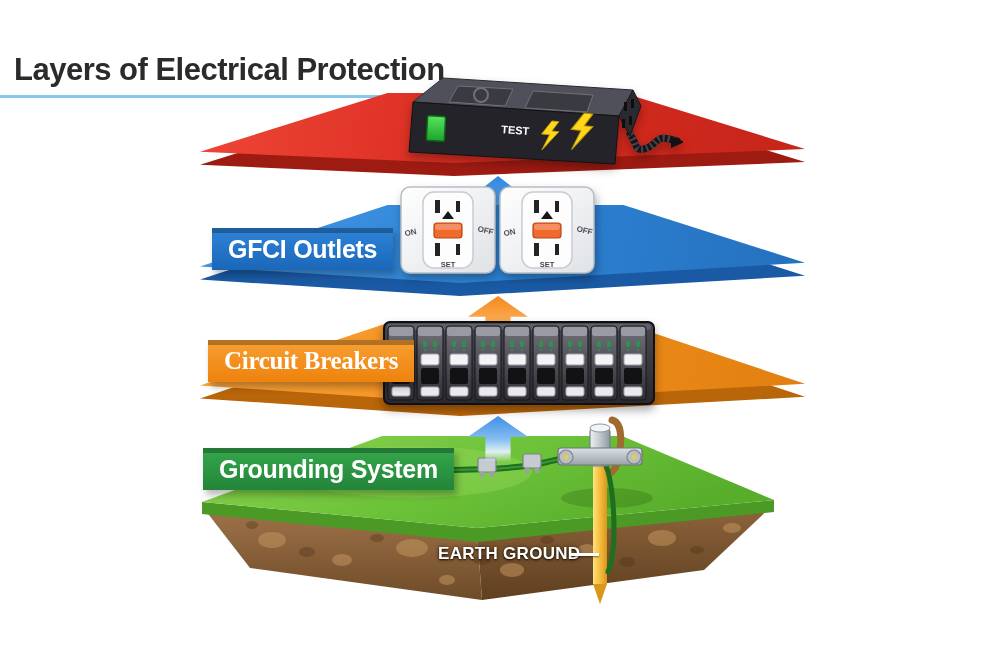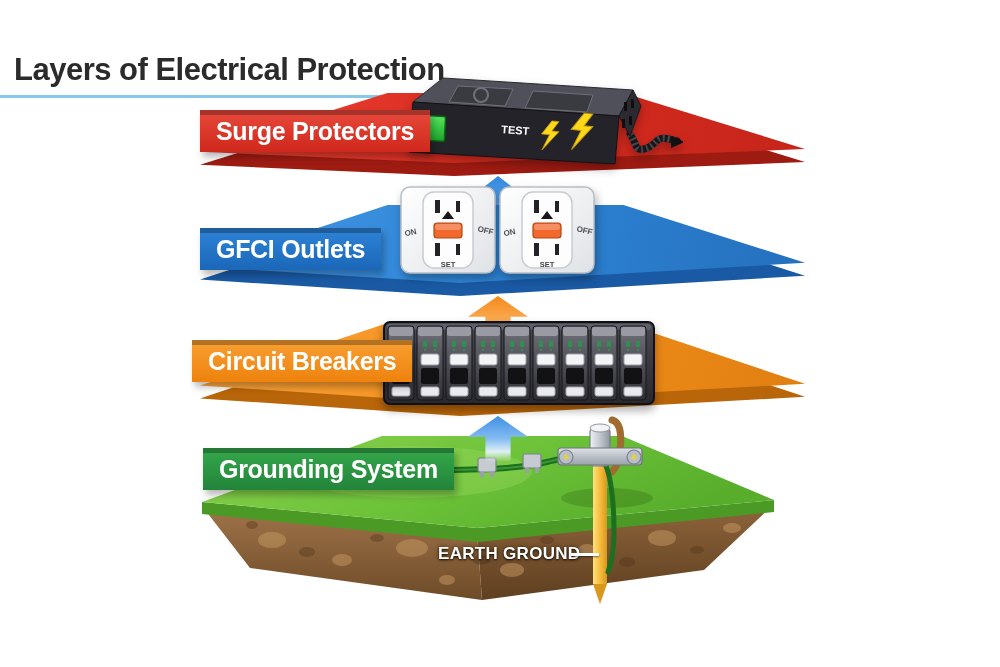"Surge Protectors" div.banner { html: <div> <span>Surge Protectors</span> </div> -> none }
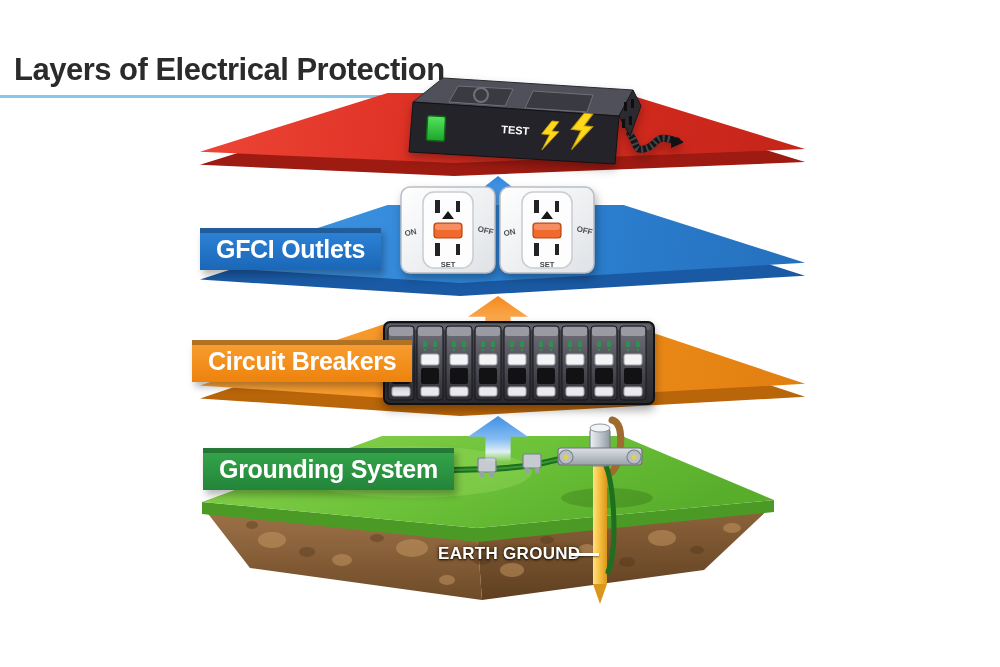"GFCI Outlets" .banner-blue { left: 200px -> 212px }
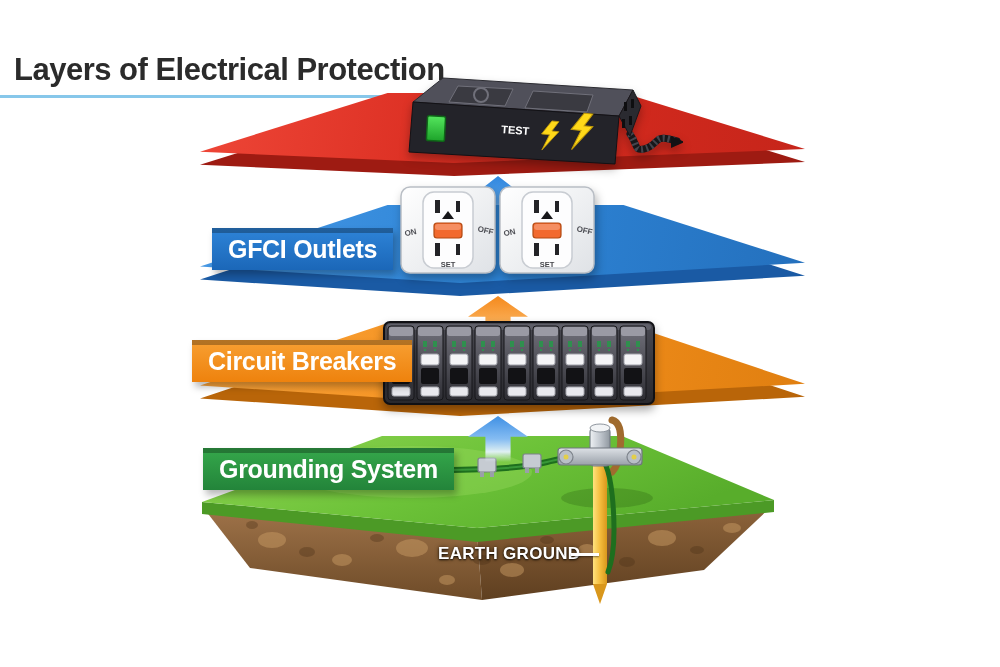"Circuit Breakers" .banner-orange { font-family: none -> Liberation Serif, serif; left: 192px -> 208px }
